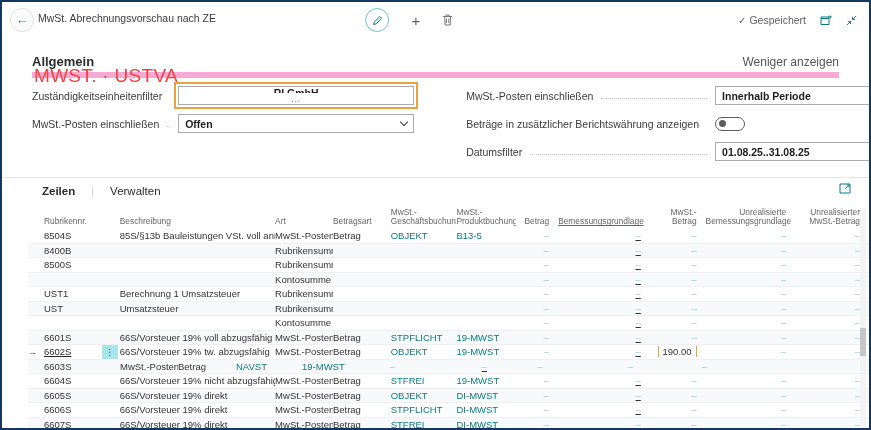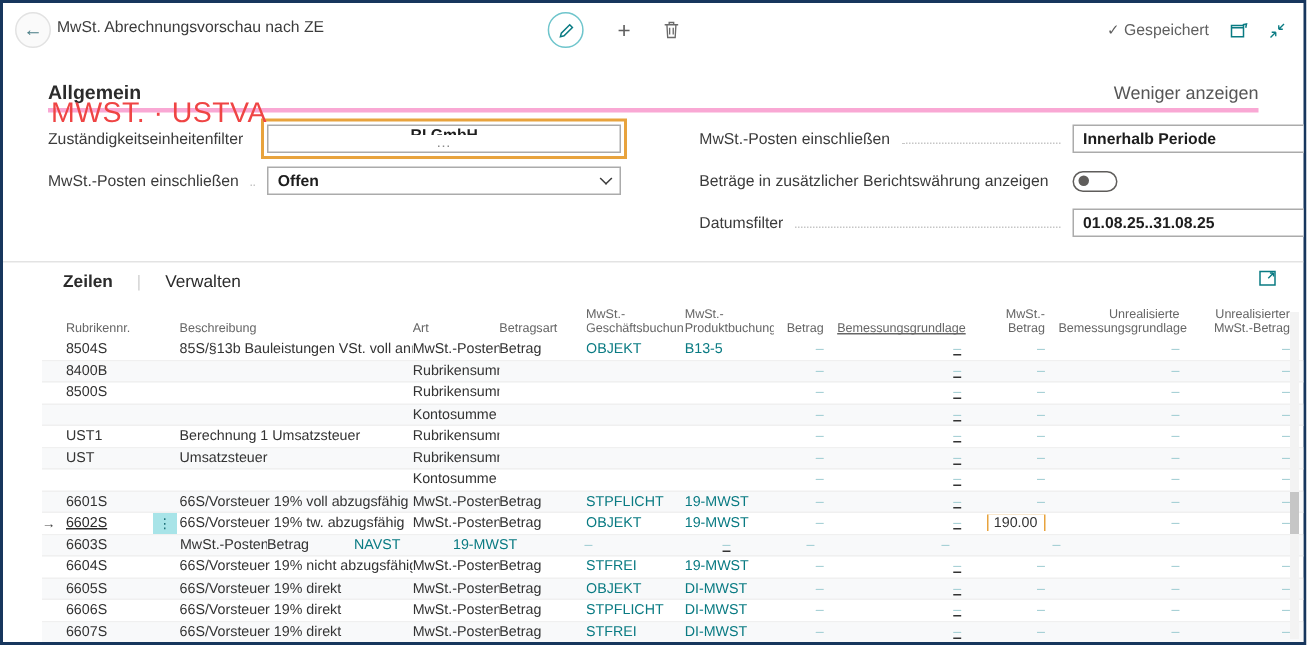"Allgemein" .section-head { border-bottom: 3px solid #f9a8d4 -> 6px solid #f9a8d4 }
